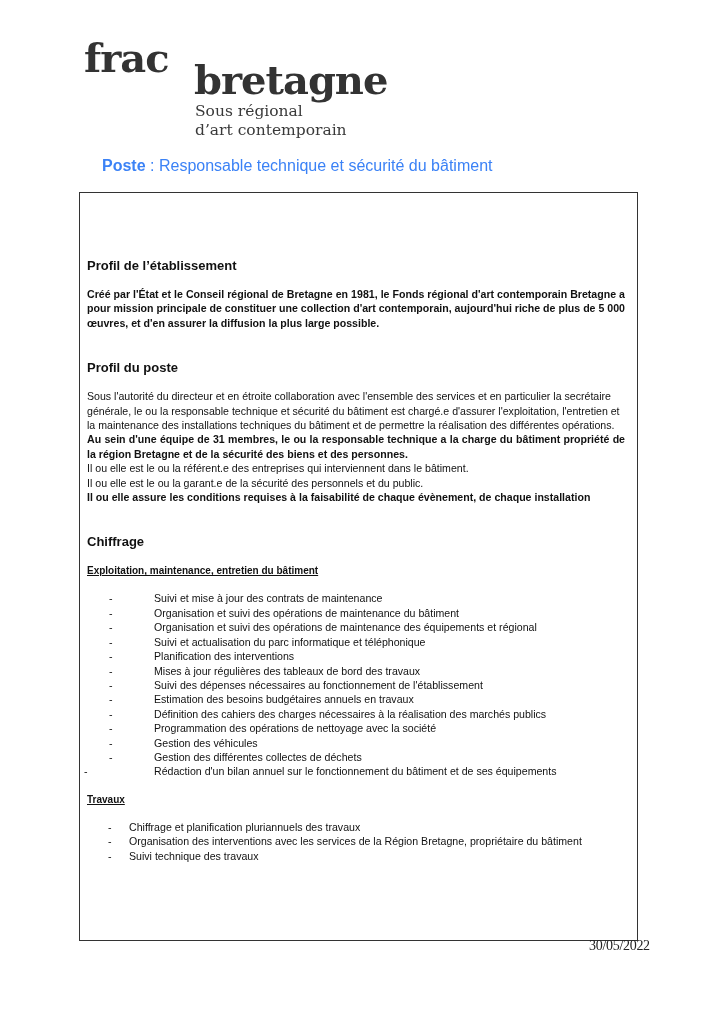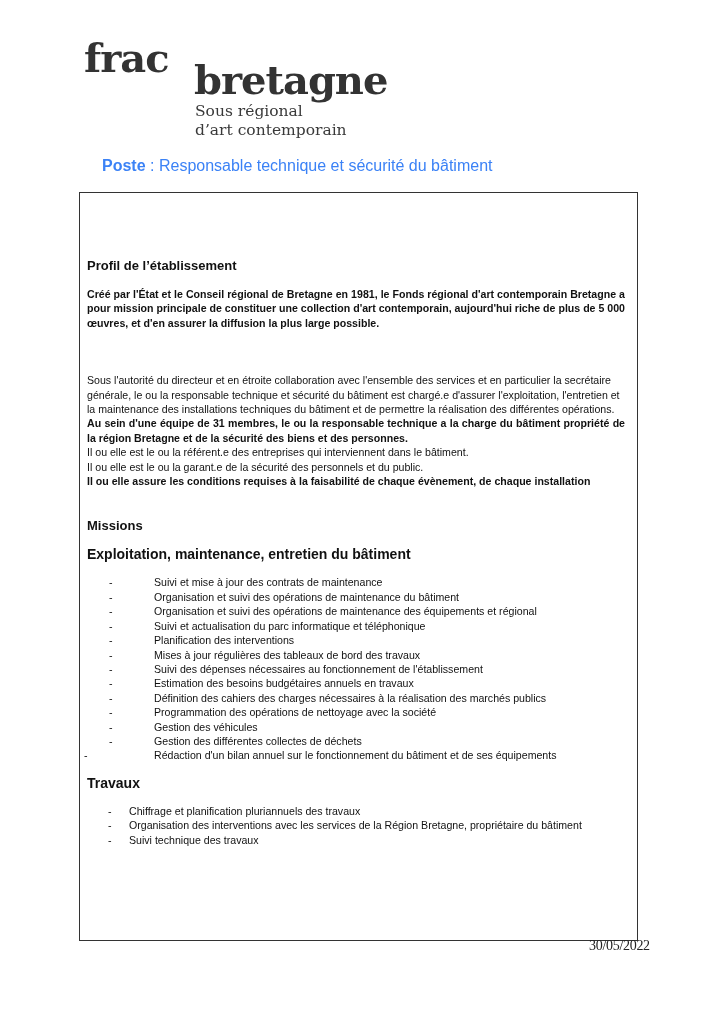"Profil du poste" h2 { html: none -> <h2>Profil du poste</h2> }
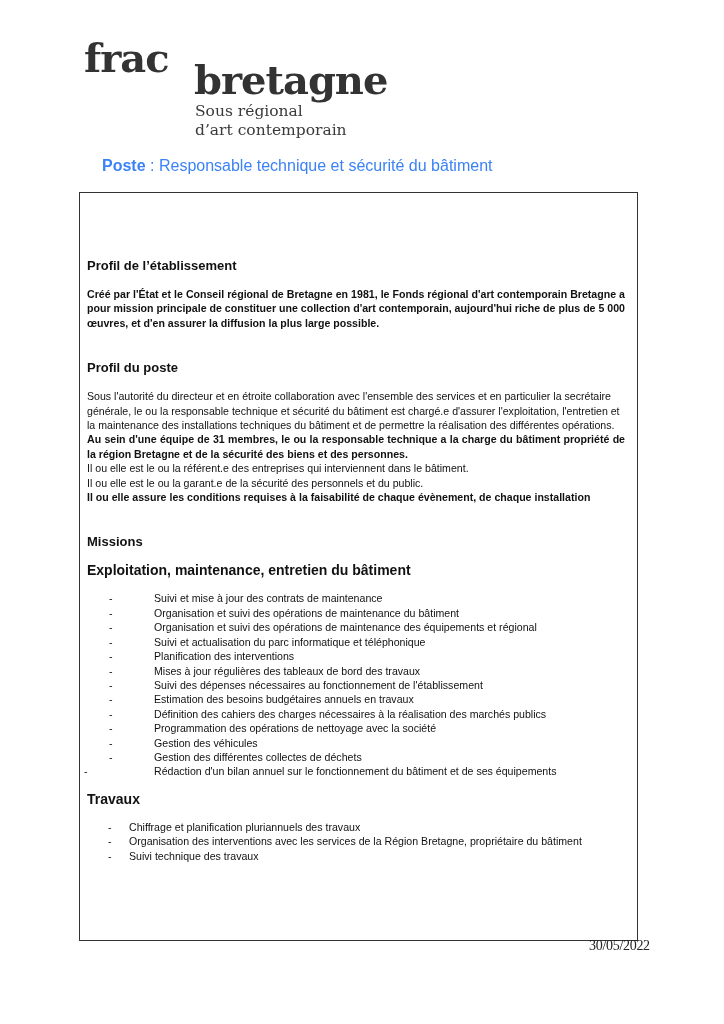"Missions" h2 { text: Missions -> Chiffrage }
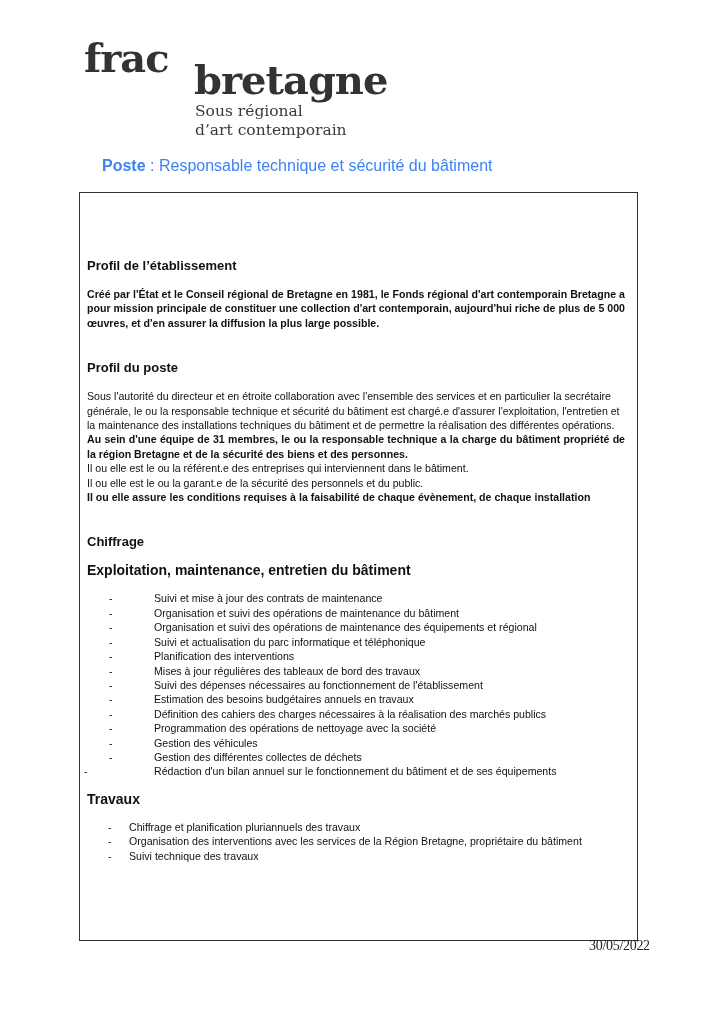"Exploitation, maintenance, entretien du" .sub-h { font-size: 14px -> 10px; text-decoration: none -> underline }
